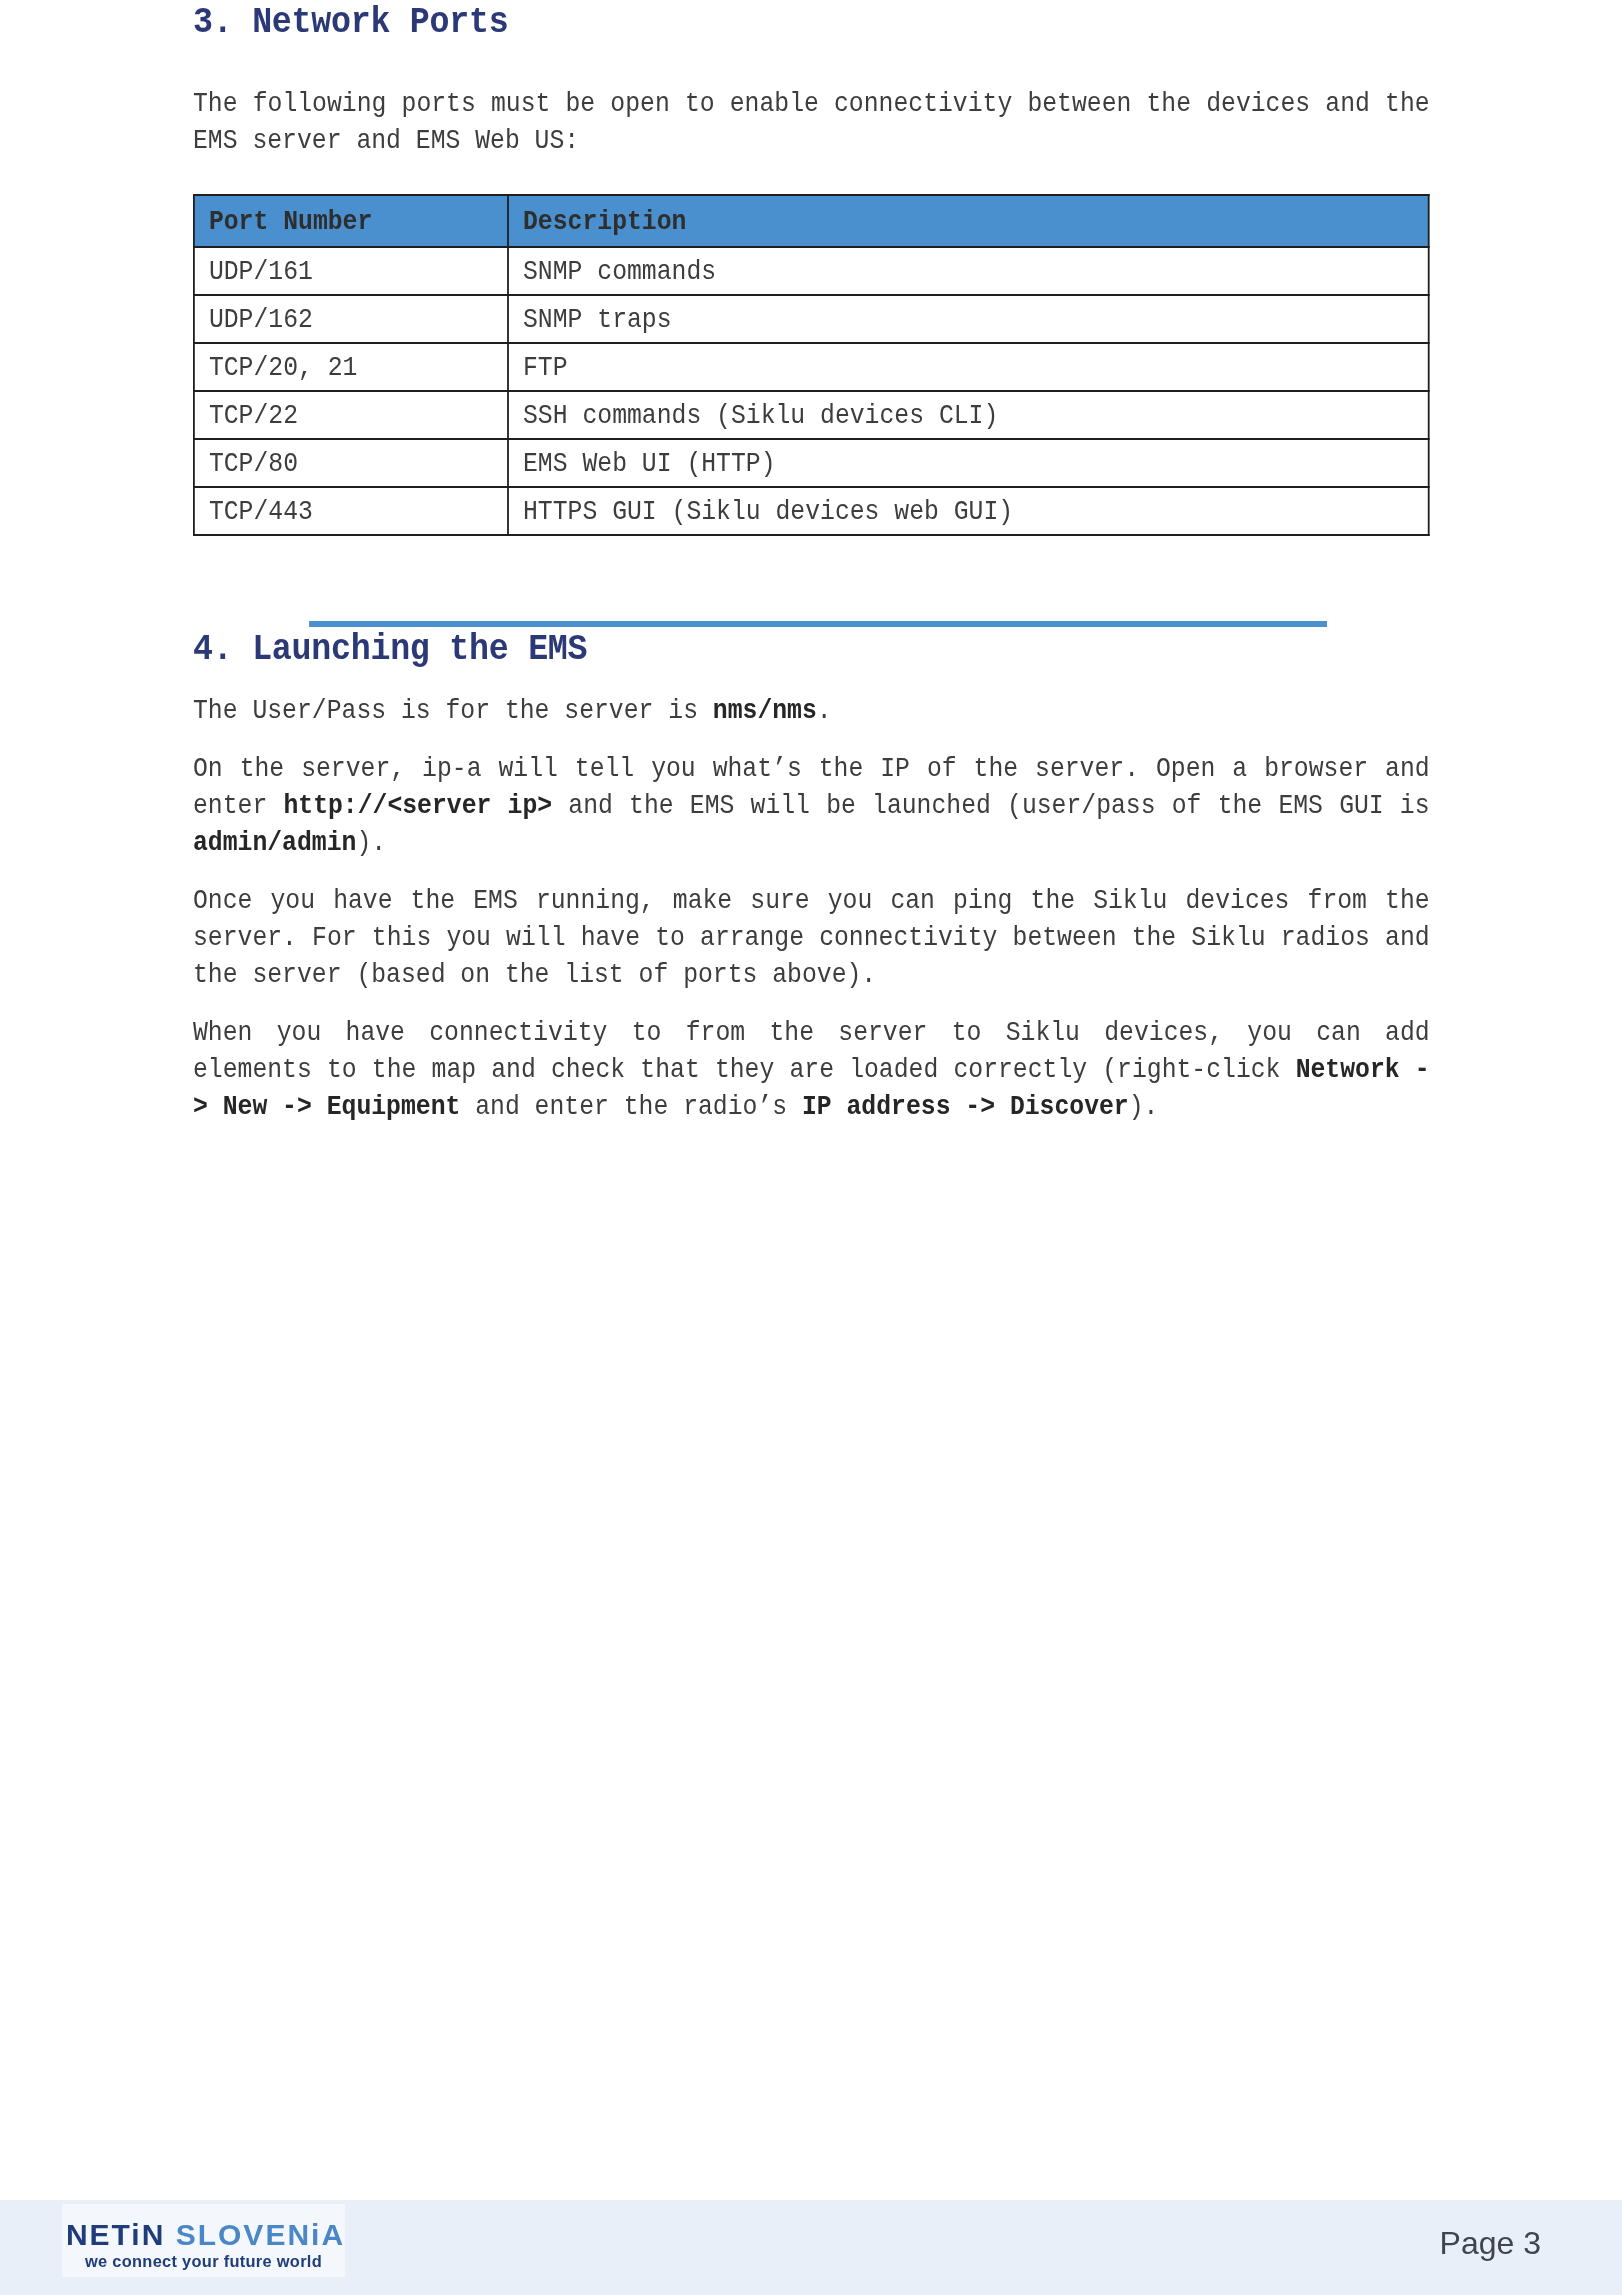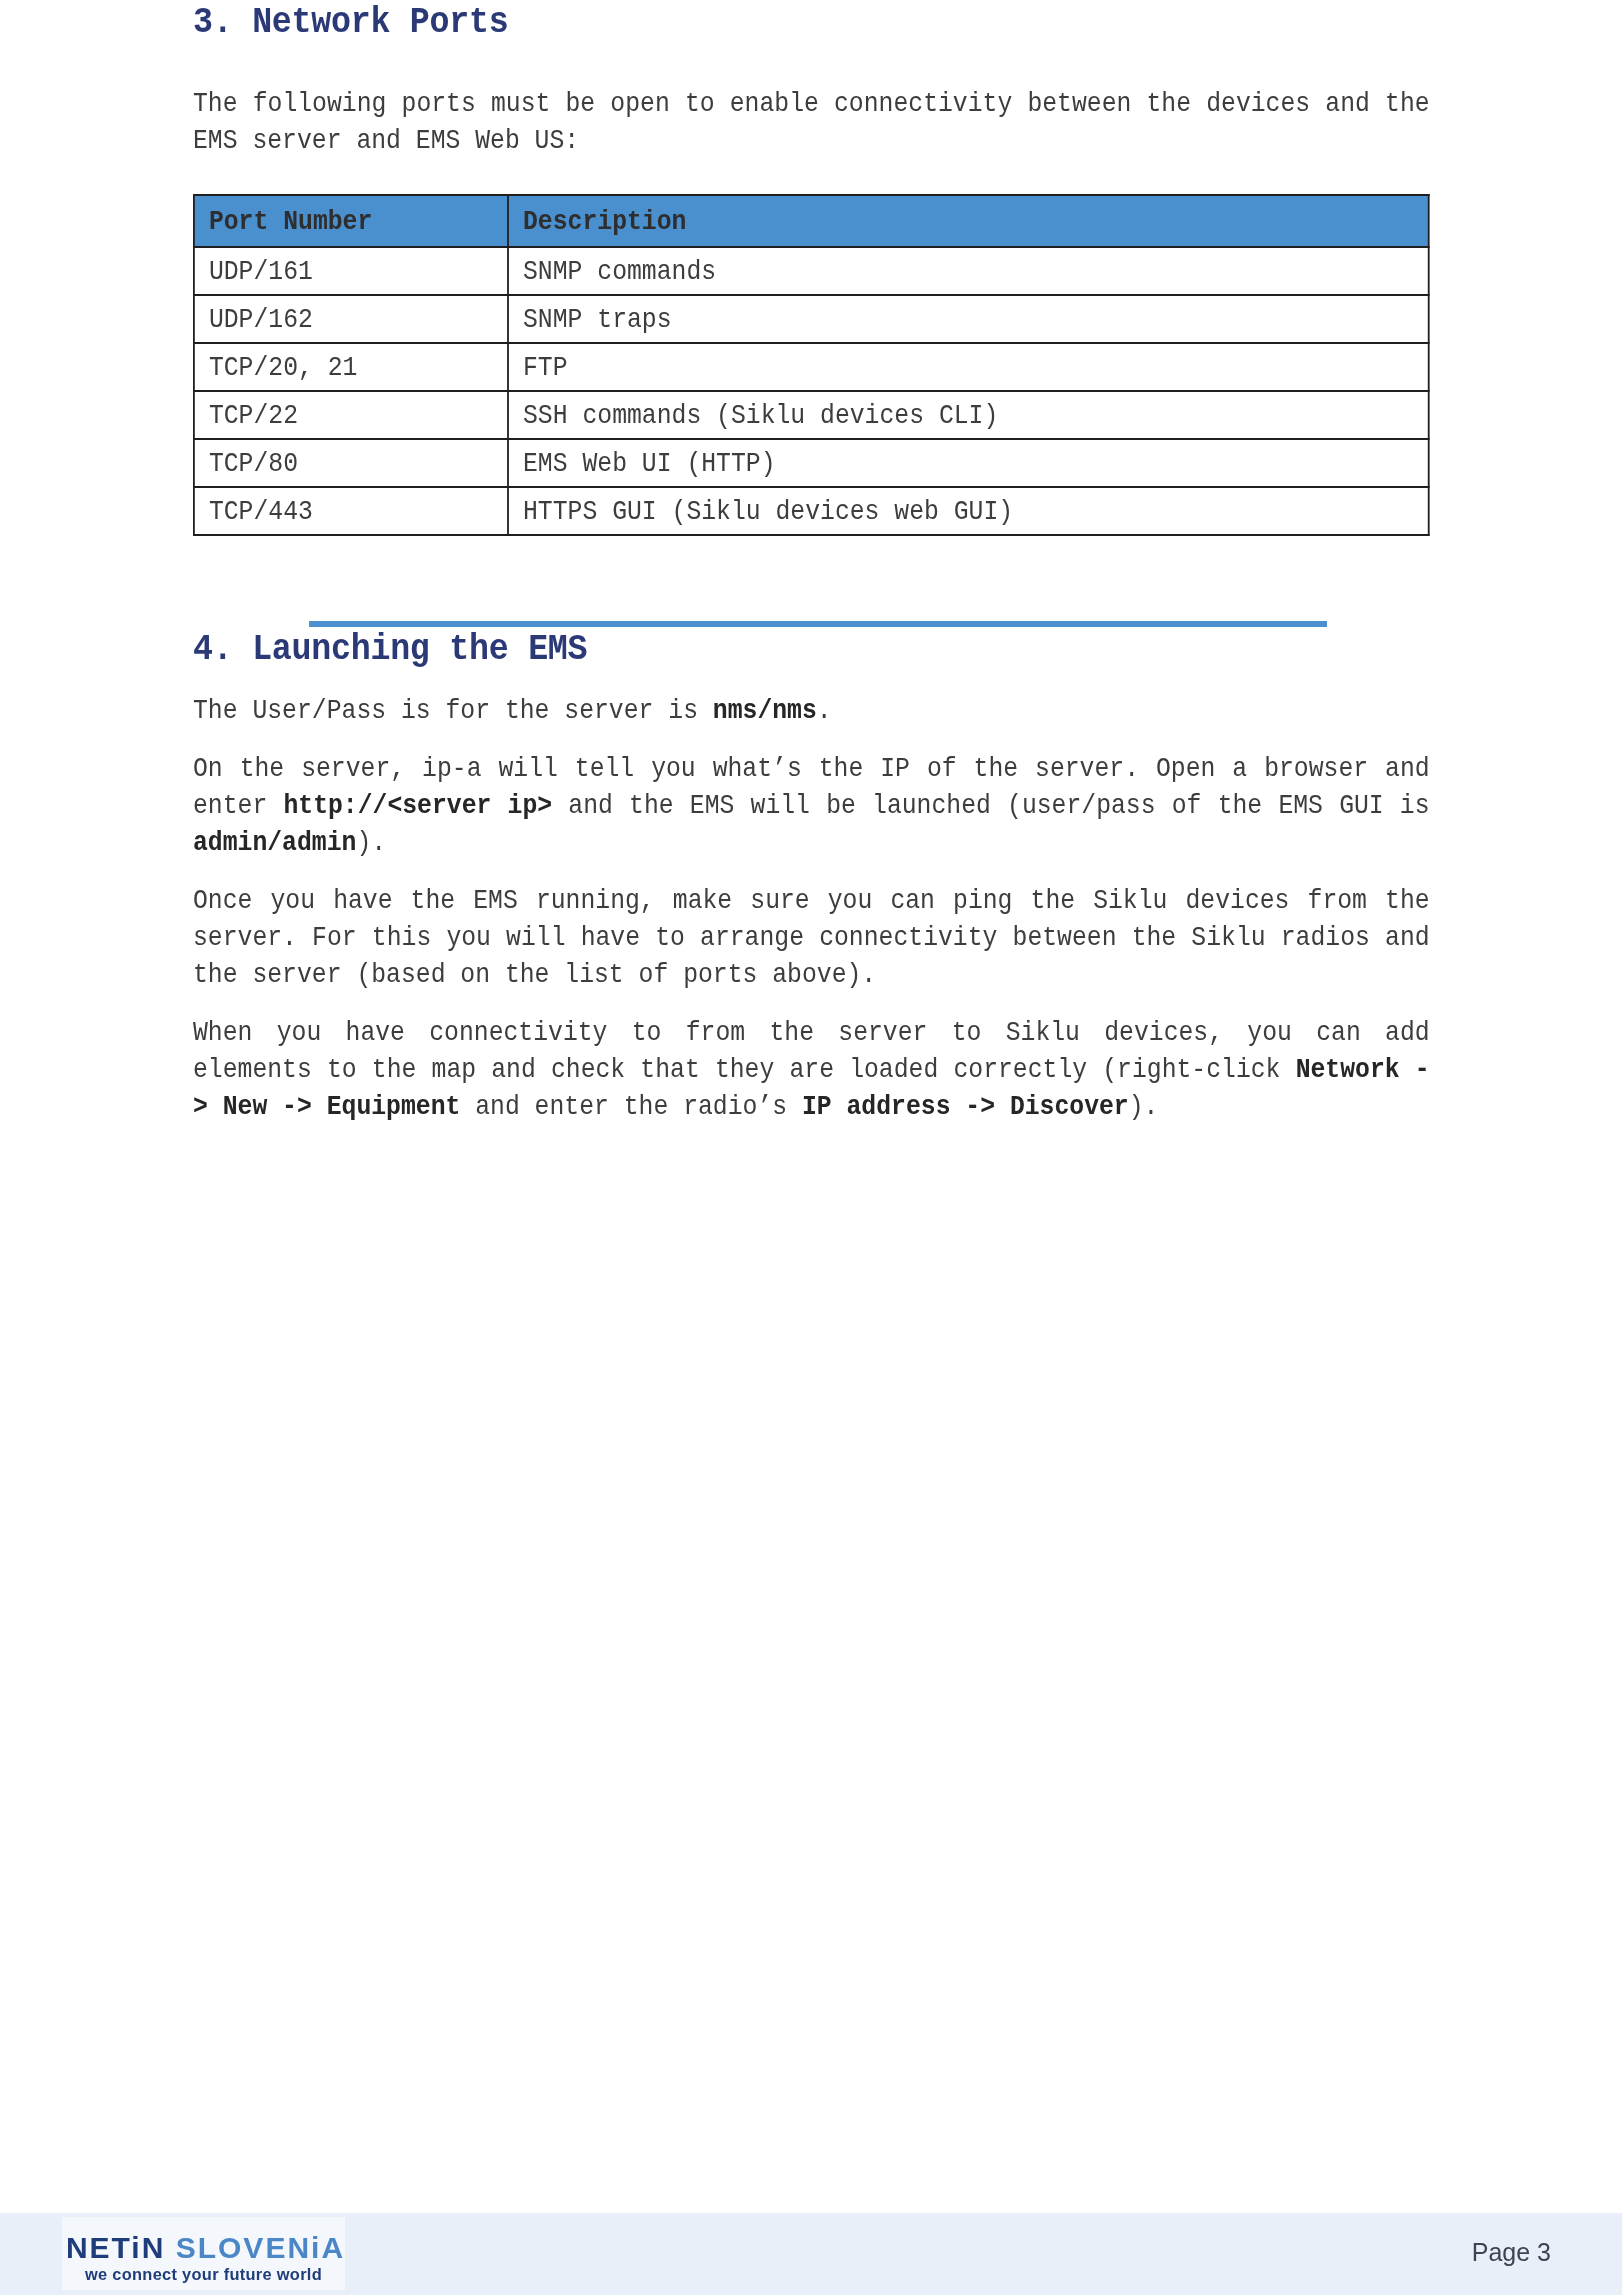"NETiN SLOVENiA" footer.page-footer { height: 82px -> 95px }
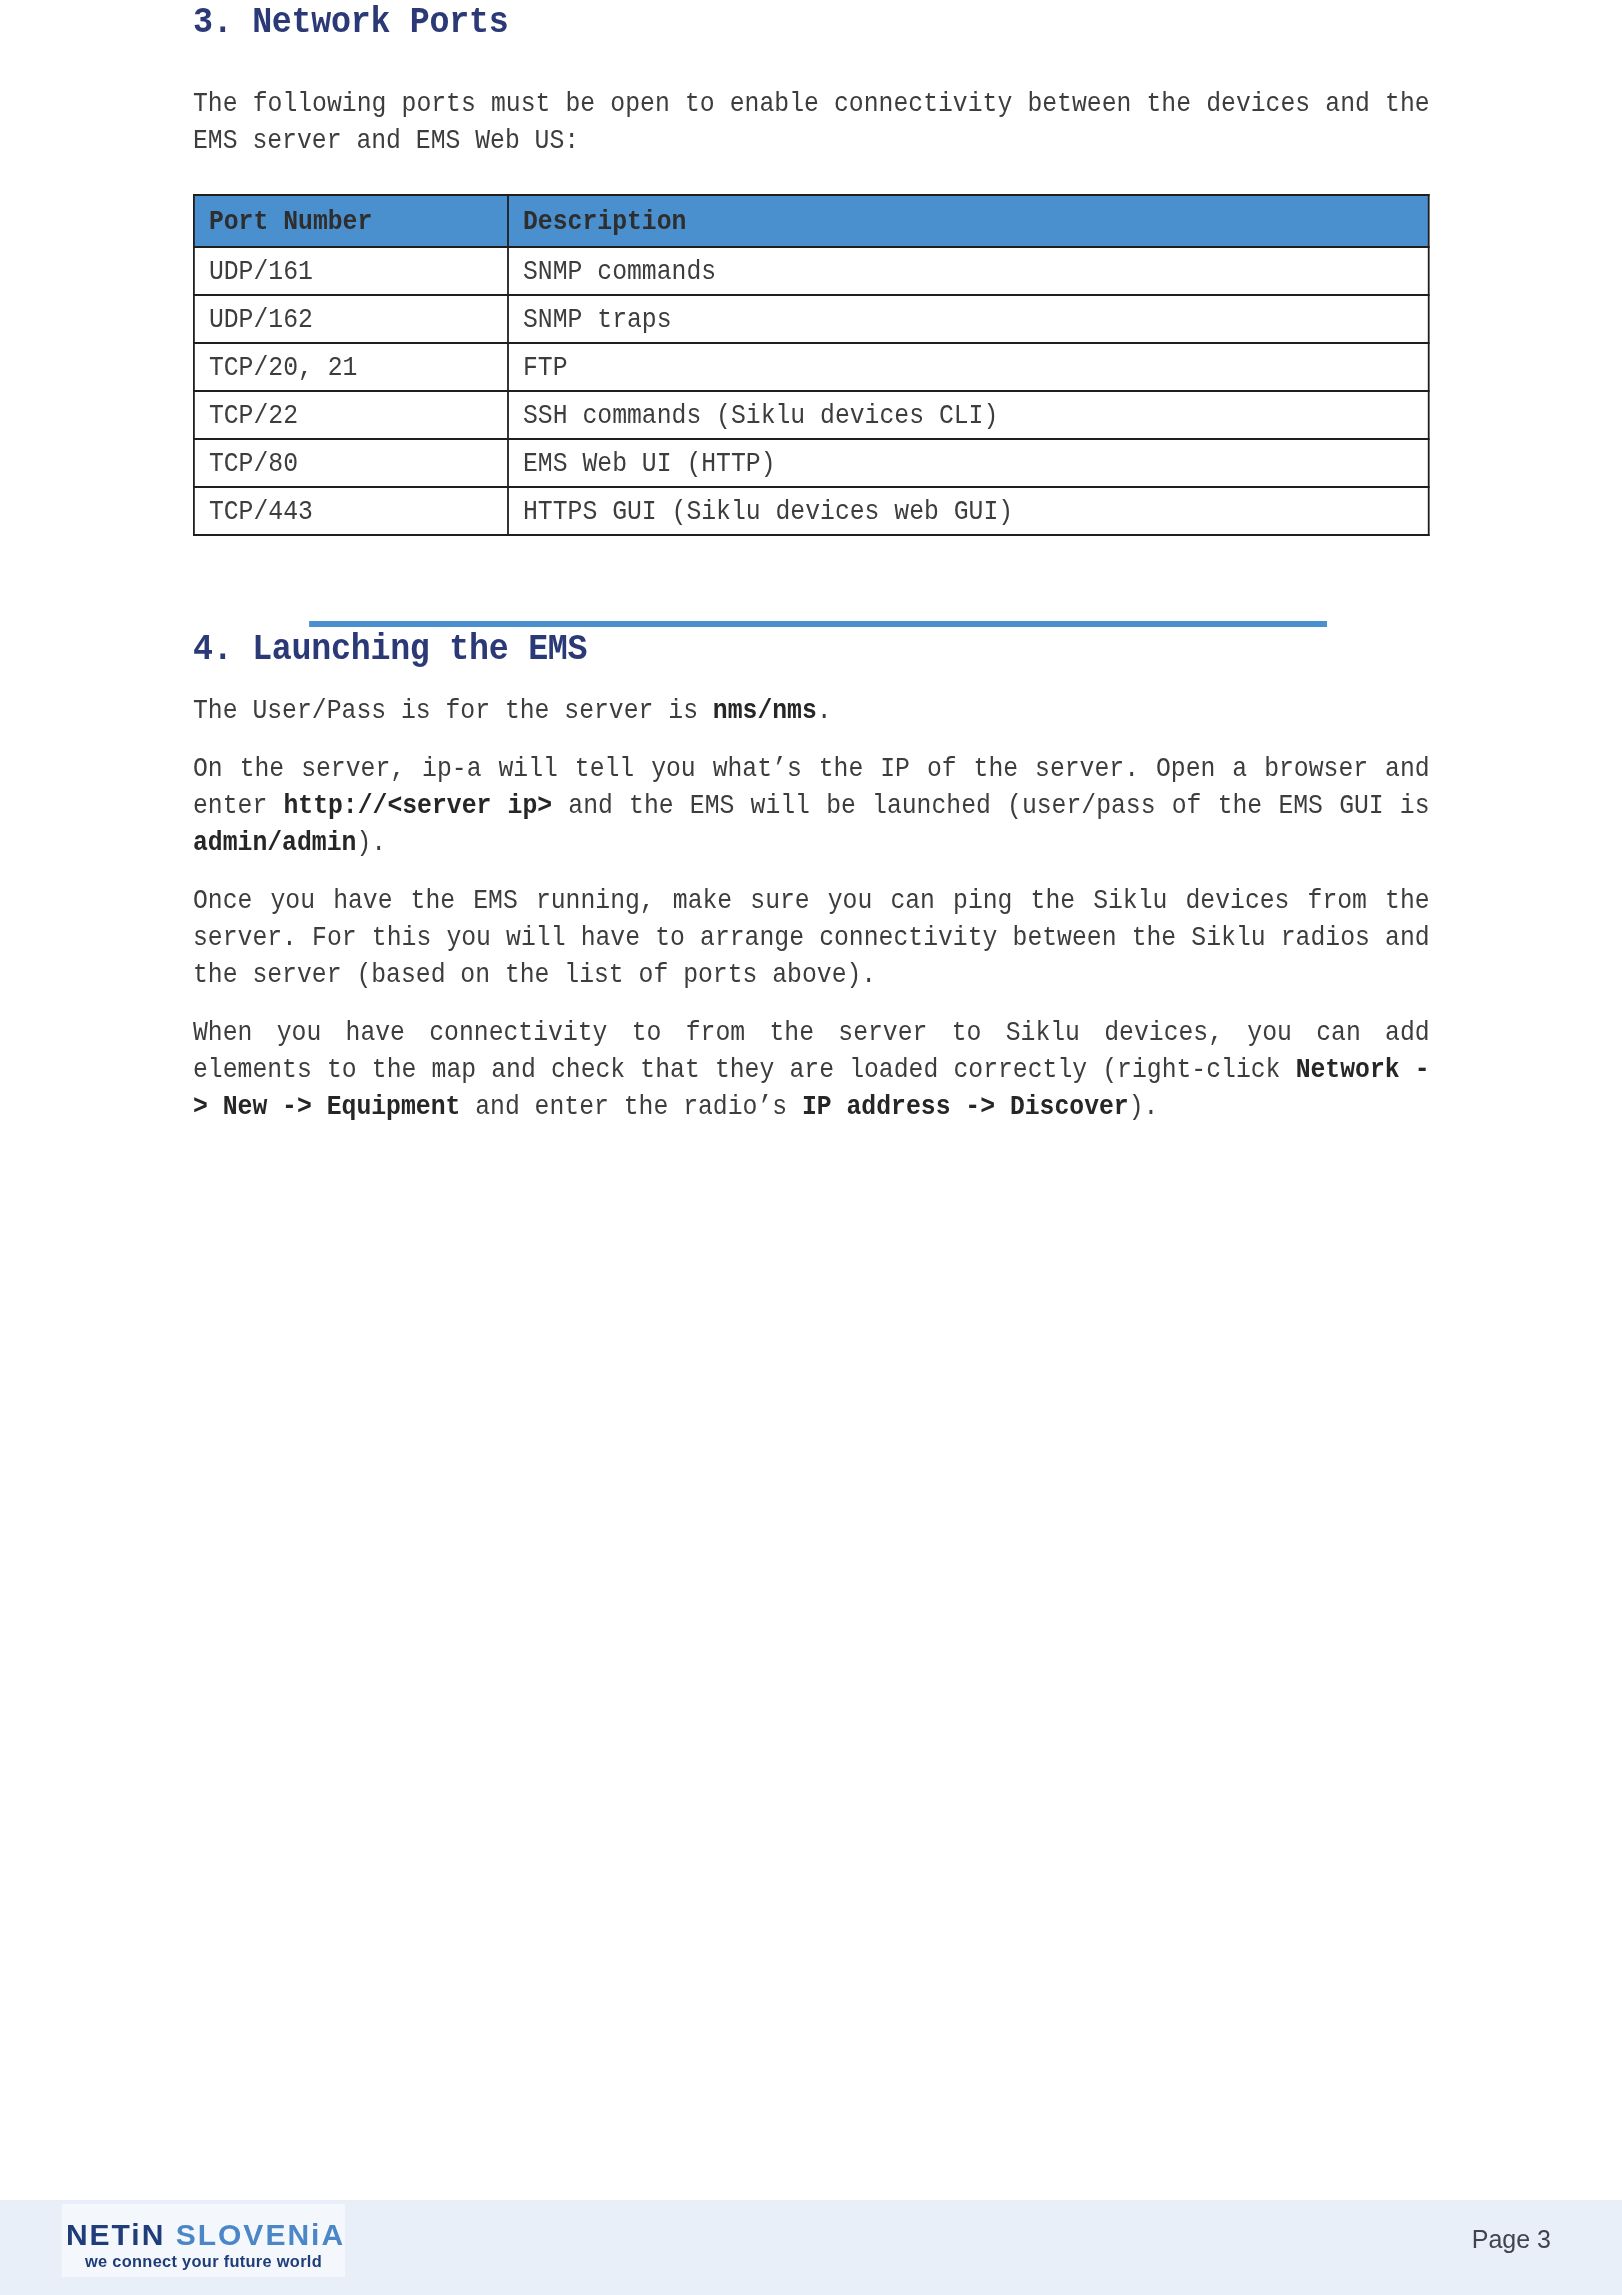"Page 3" .page-label { font-size: 25px -> 32px; right: 72px -> 82px }
